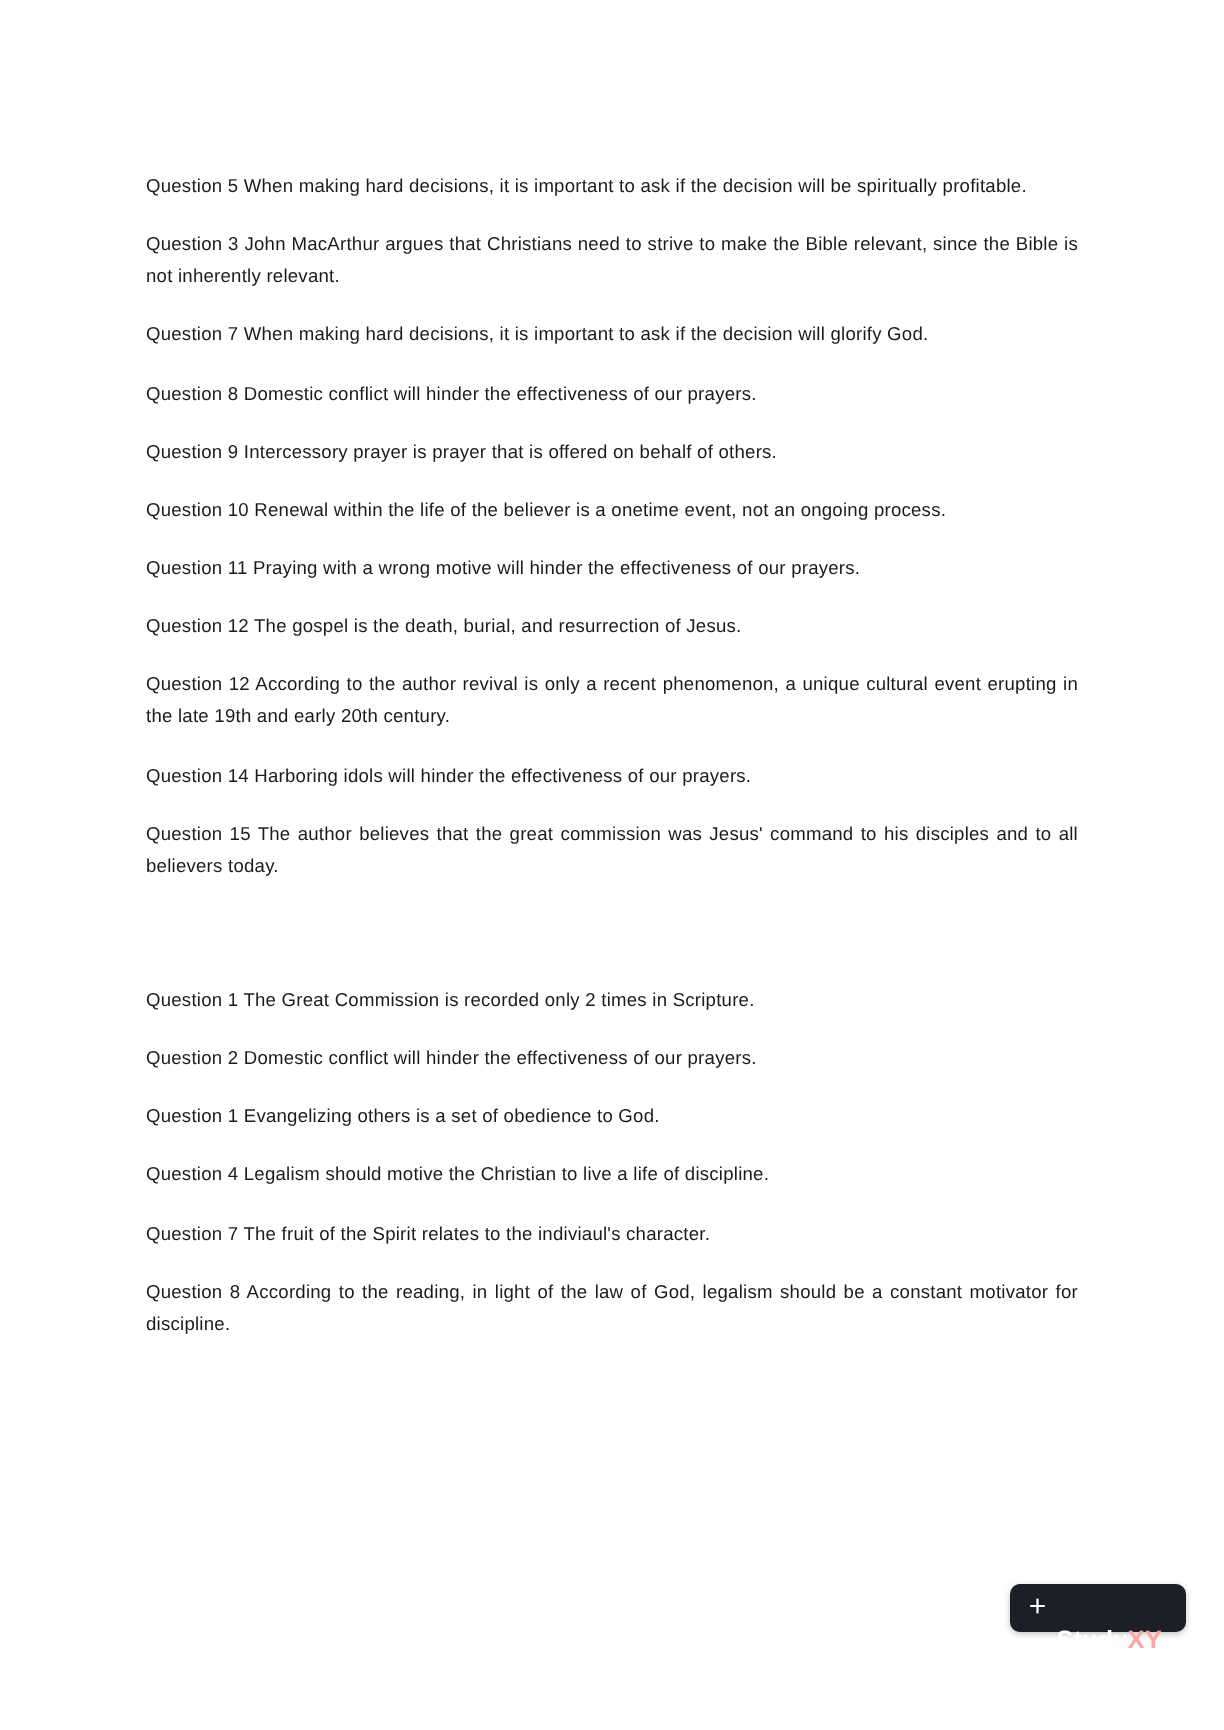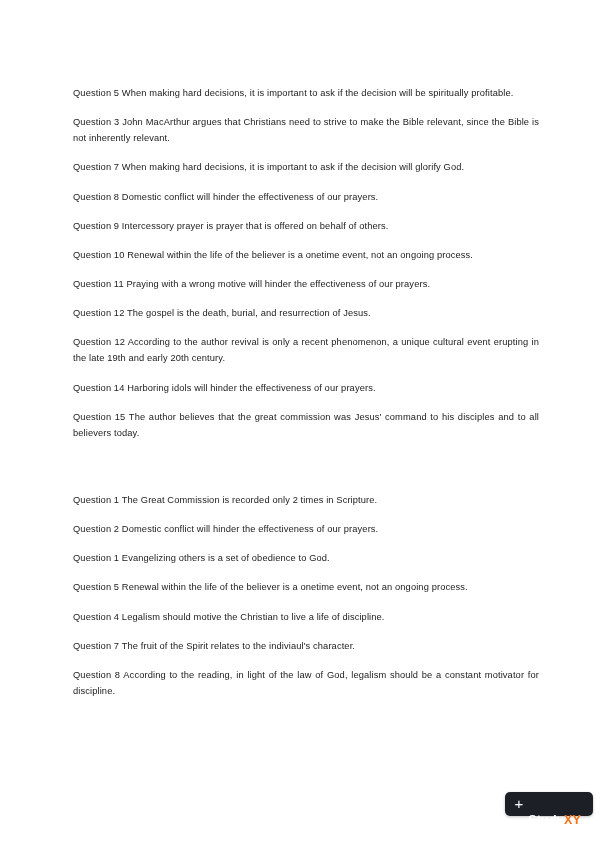"Question 5 Renewal within the" p.q-item { html: <p>Question 5 Renewal within the life of the believer is a onetime event, not an ongoing process.</p> -> none }
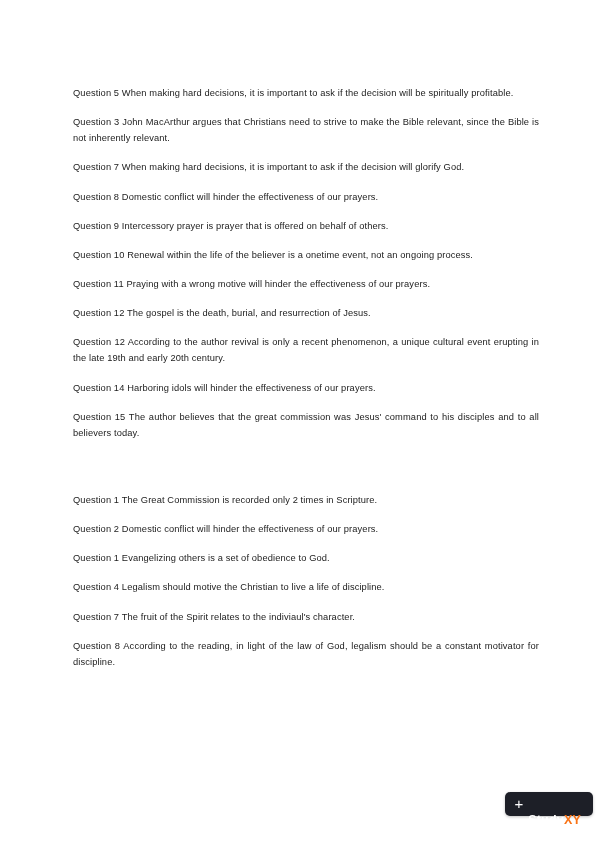"XY" .watermark .brand .xy { color: #f97316 -> #fca5a5 }
